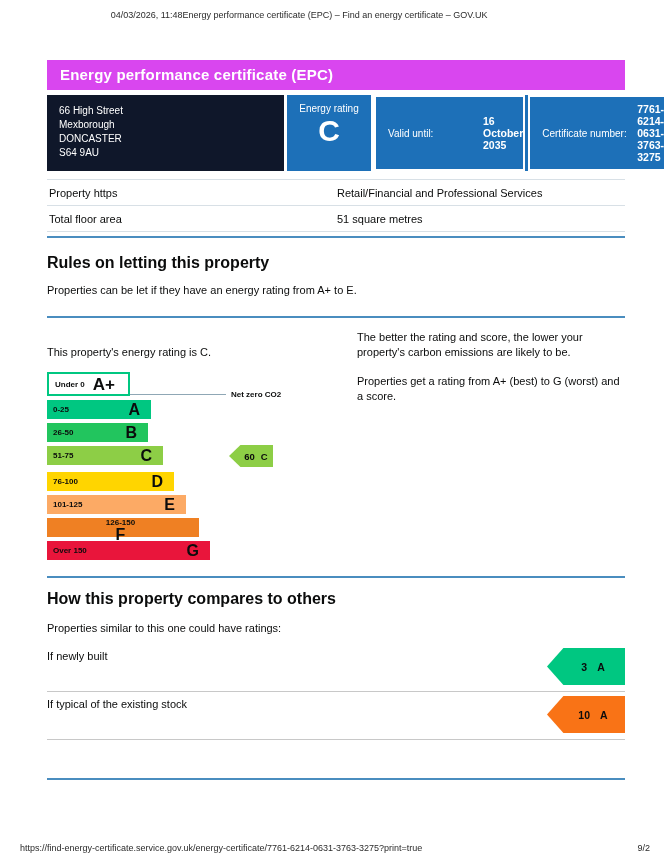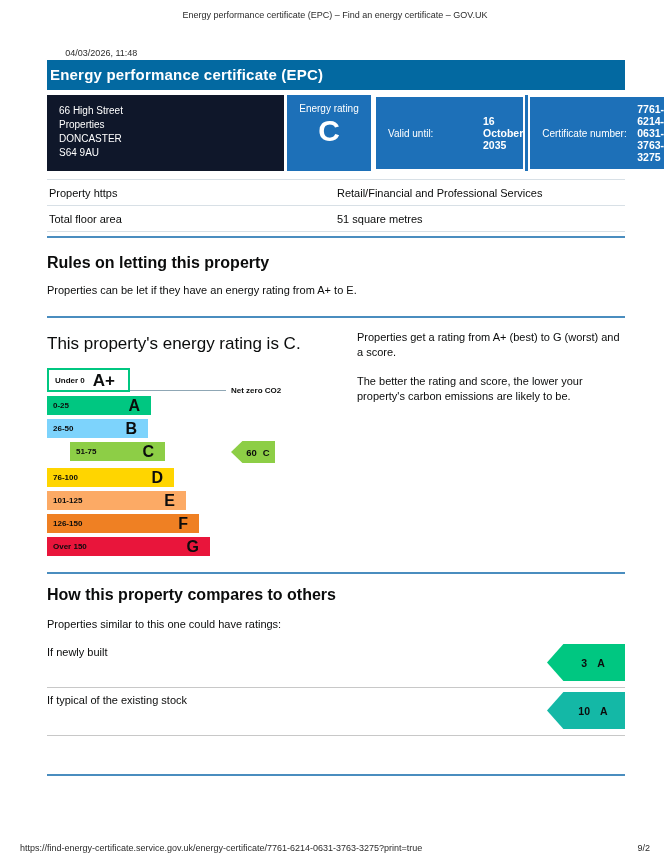"04/03/2026, 11:48" .print-header .ph-date { margin-top: 38px -> none; text-align: center -> right }
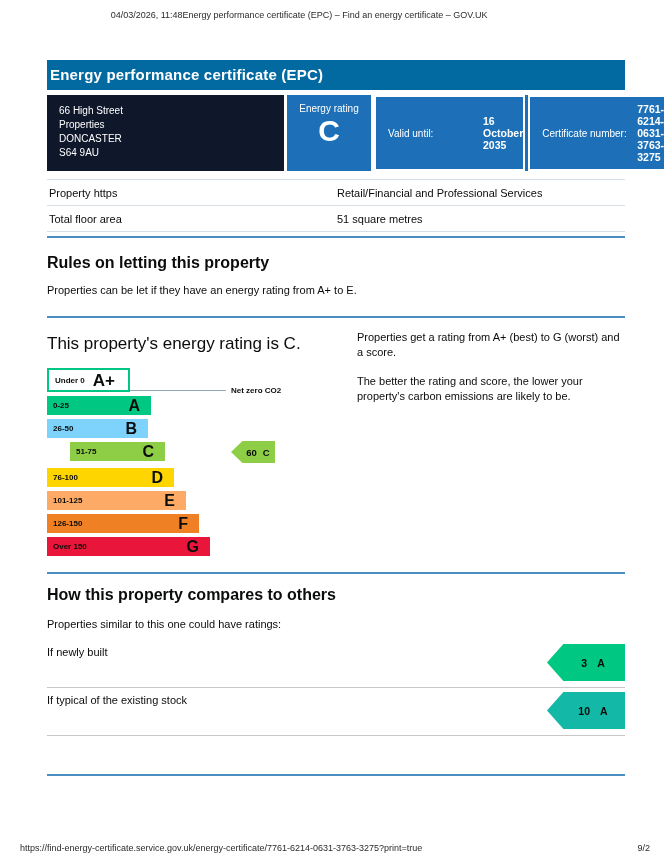"Energy performance certificate (EPC)" .h1-bar { background: #0369a1 -> #d946ef; padding-left: 3px -> 13px }
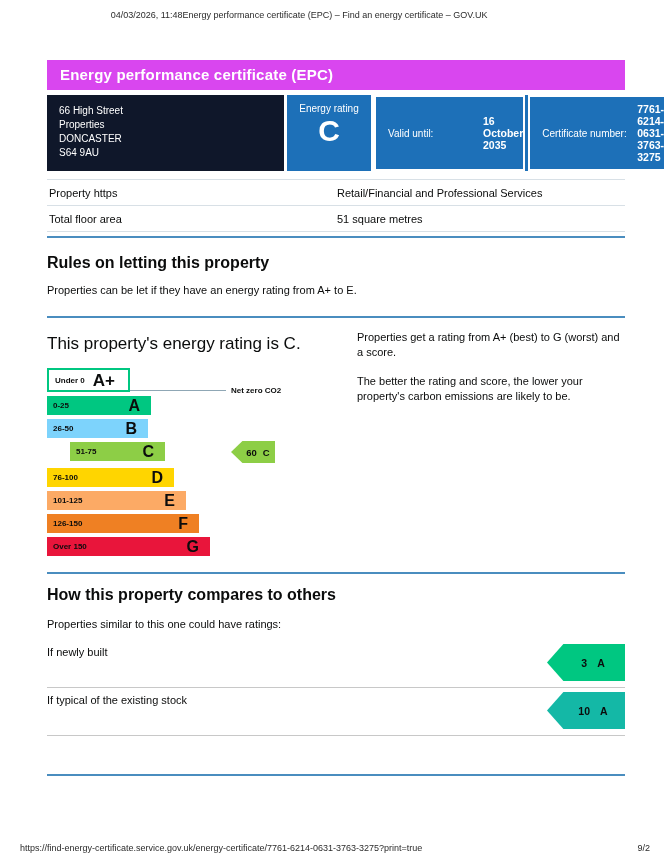"Properties" div { text: Properties -> Mexborough }
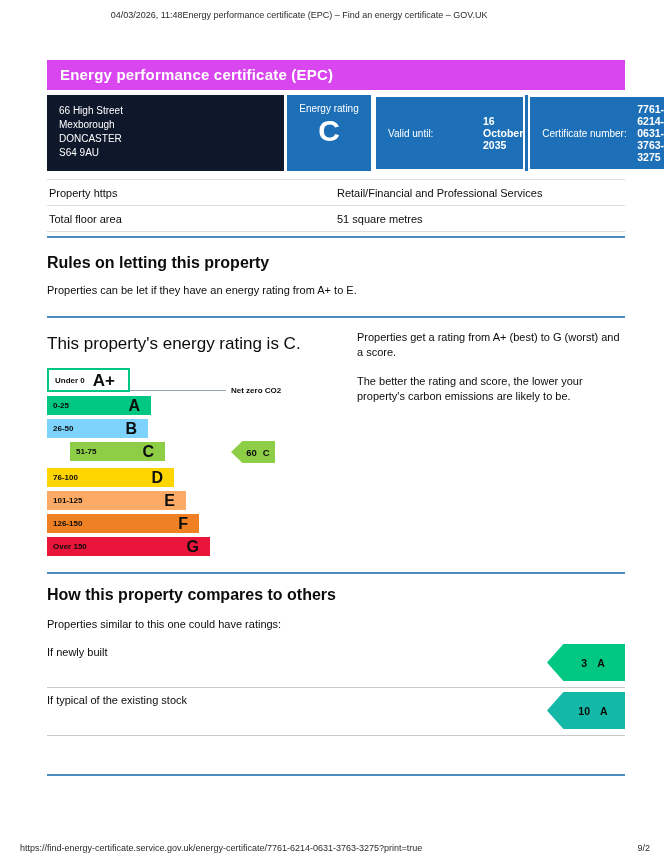"This property's energy rating is" .rating-left p { font-size: 17px -> 11px; margin-top: 4px -> 16px }
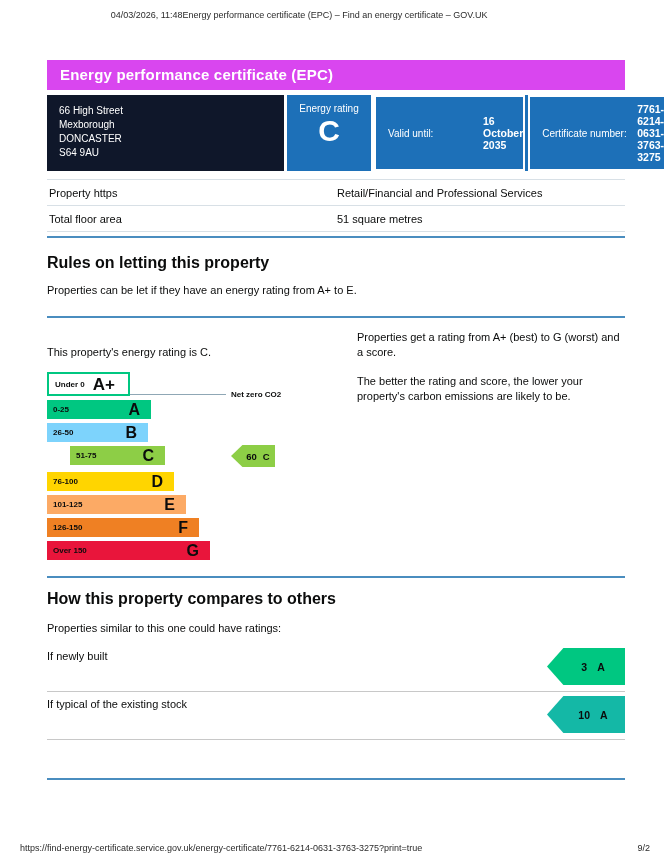"Properties get a rating from" p { order: before "The better the rating and" -> after "The better the rating and" }
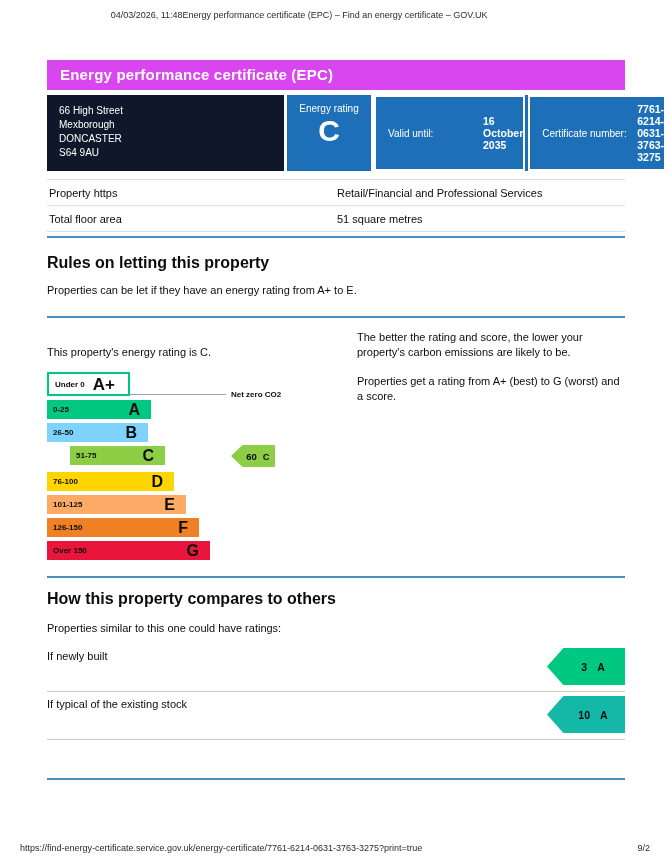"26-50" div.band { background: #7dd3fc -> #22c55e }
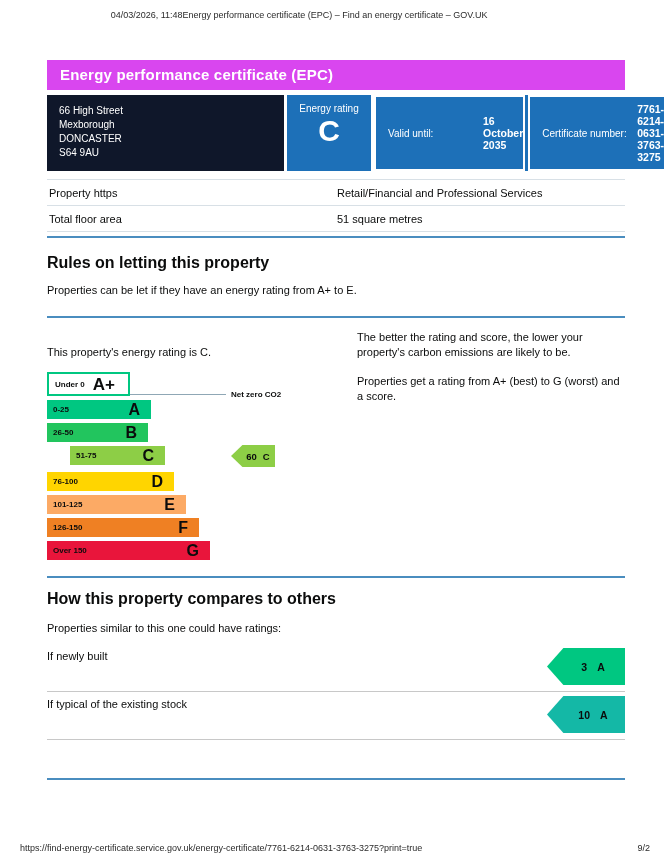"51-75" div.band { margin-left: 23px -> none; width: 95px -> 116px }
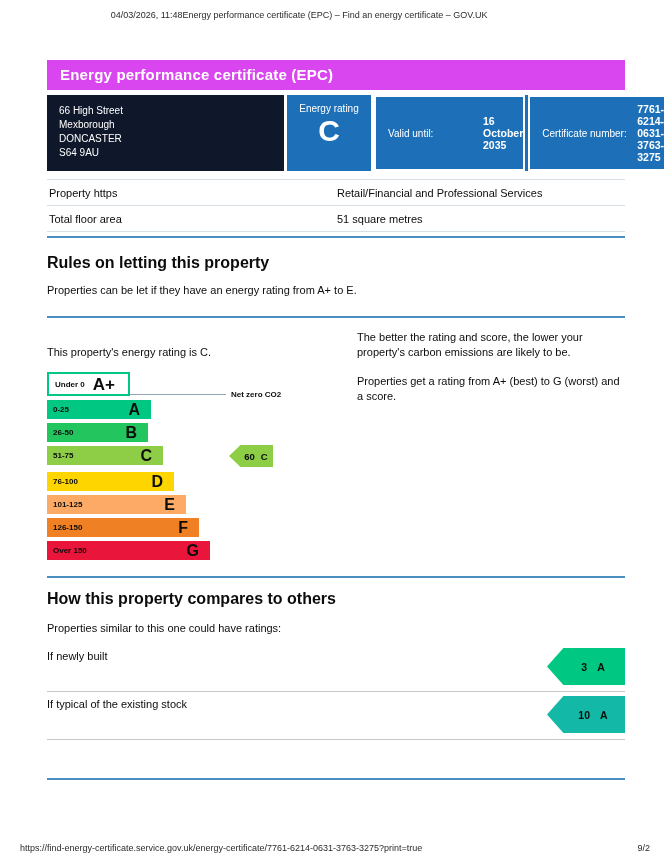"126-150" div.band { flex-direction: none -> column }
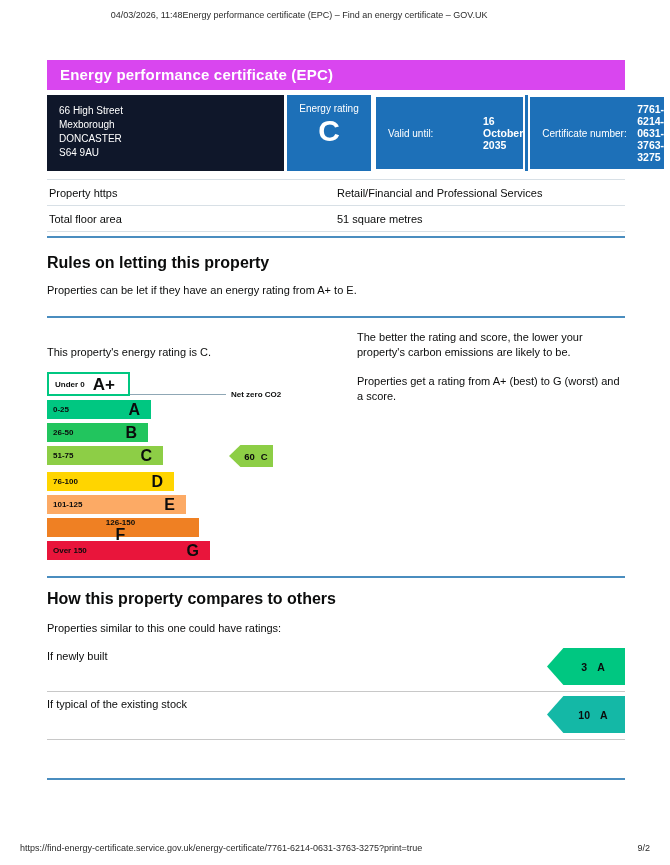"10" div.cmp-arrow { background: #14b8a6 -> #f97316 }
